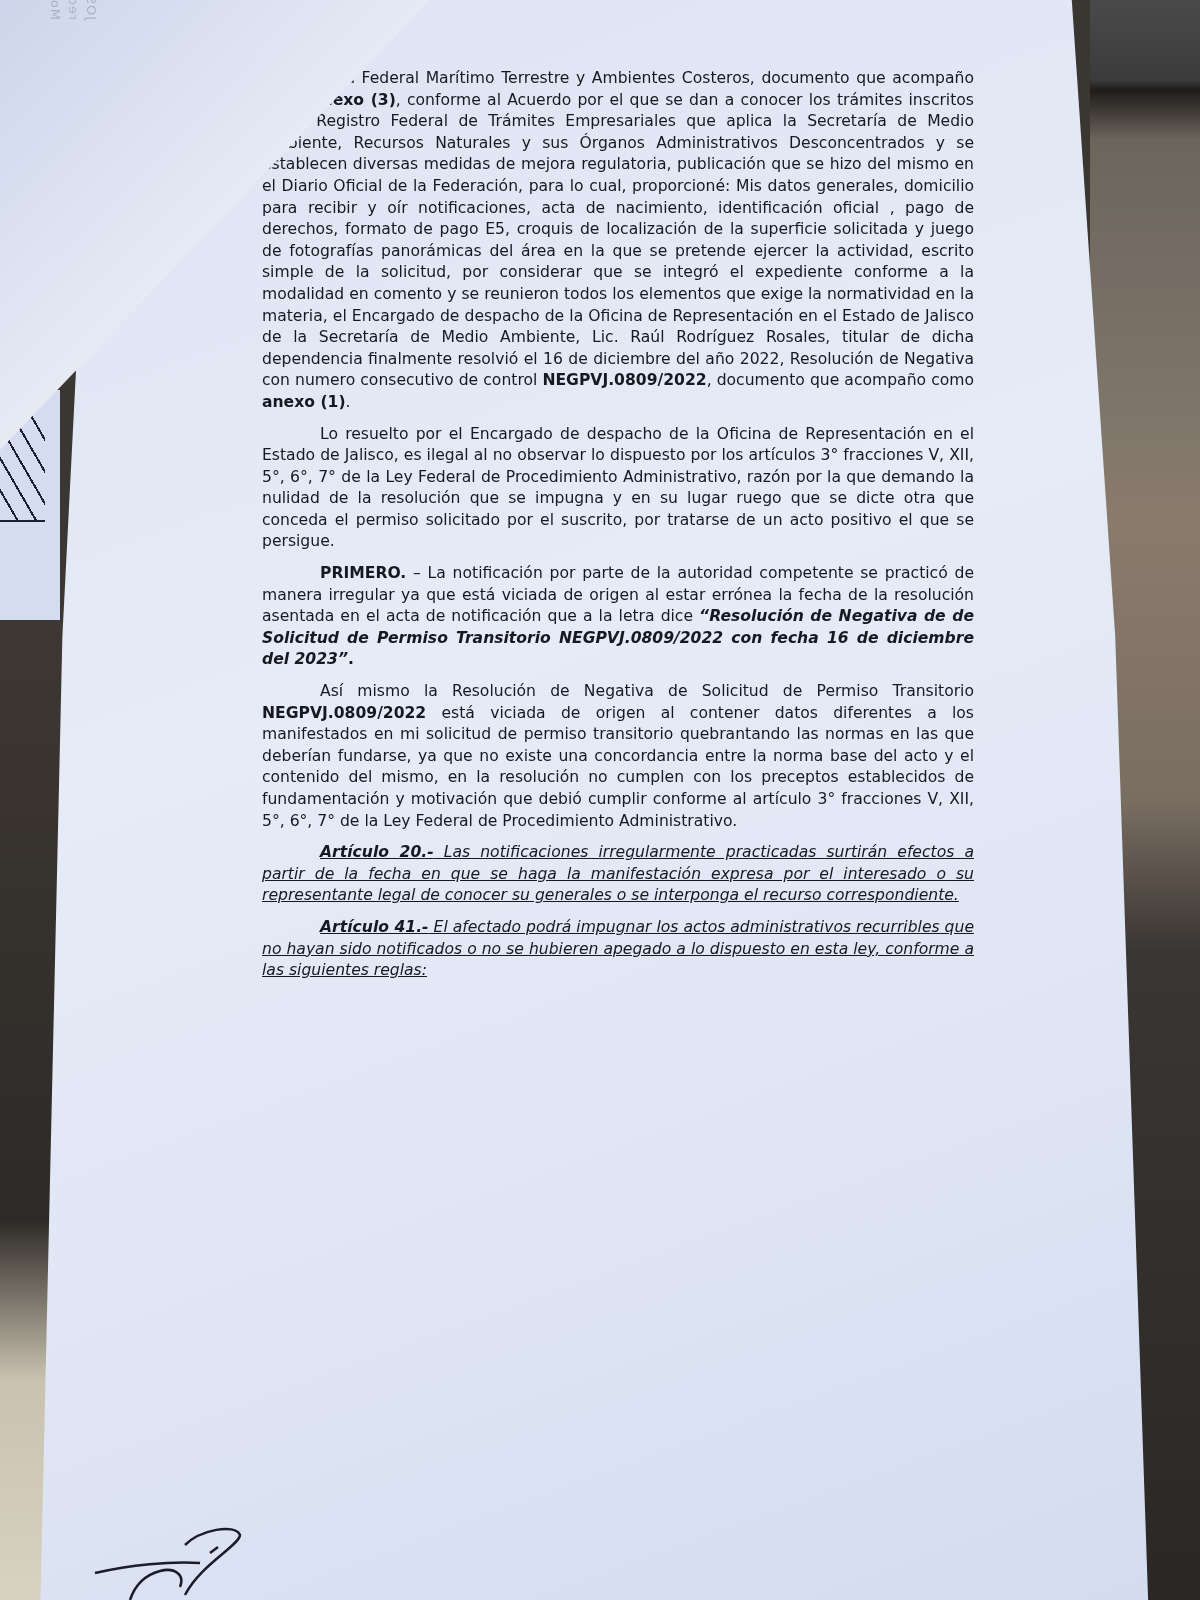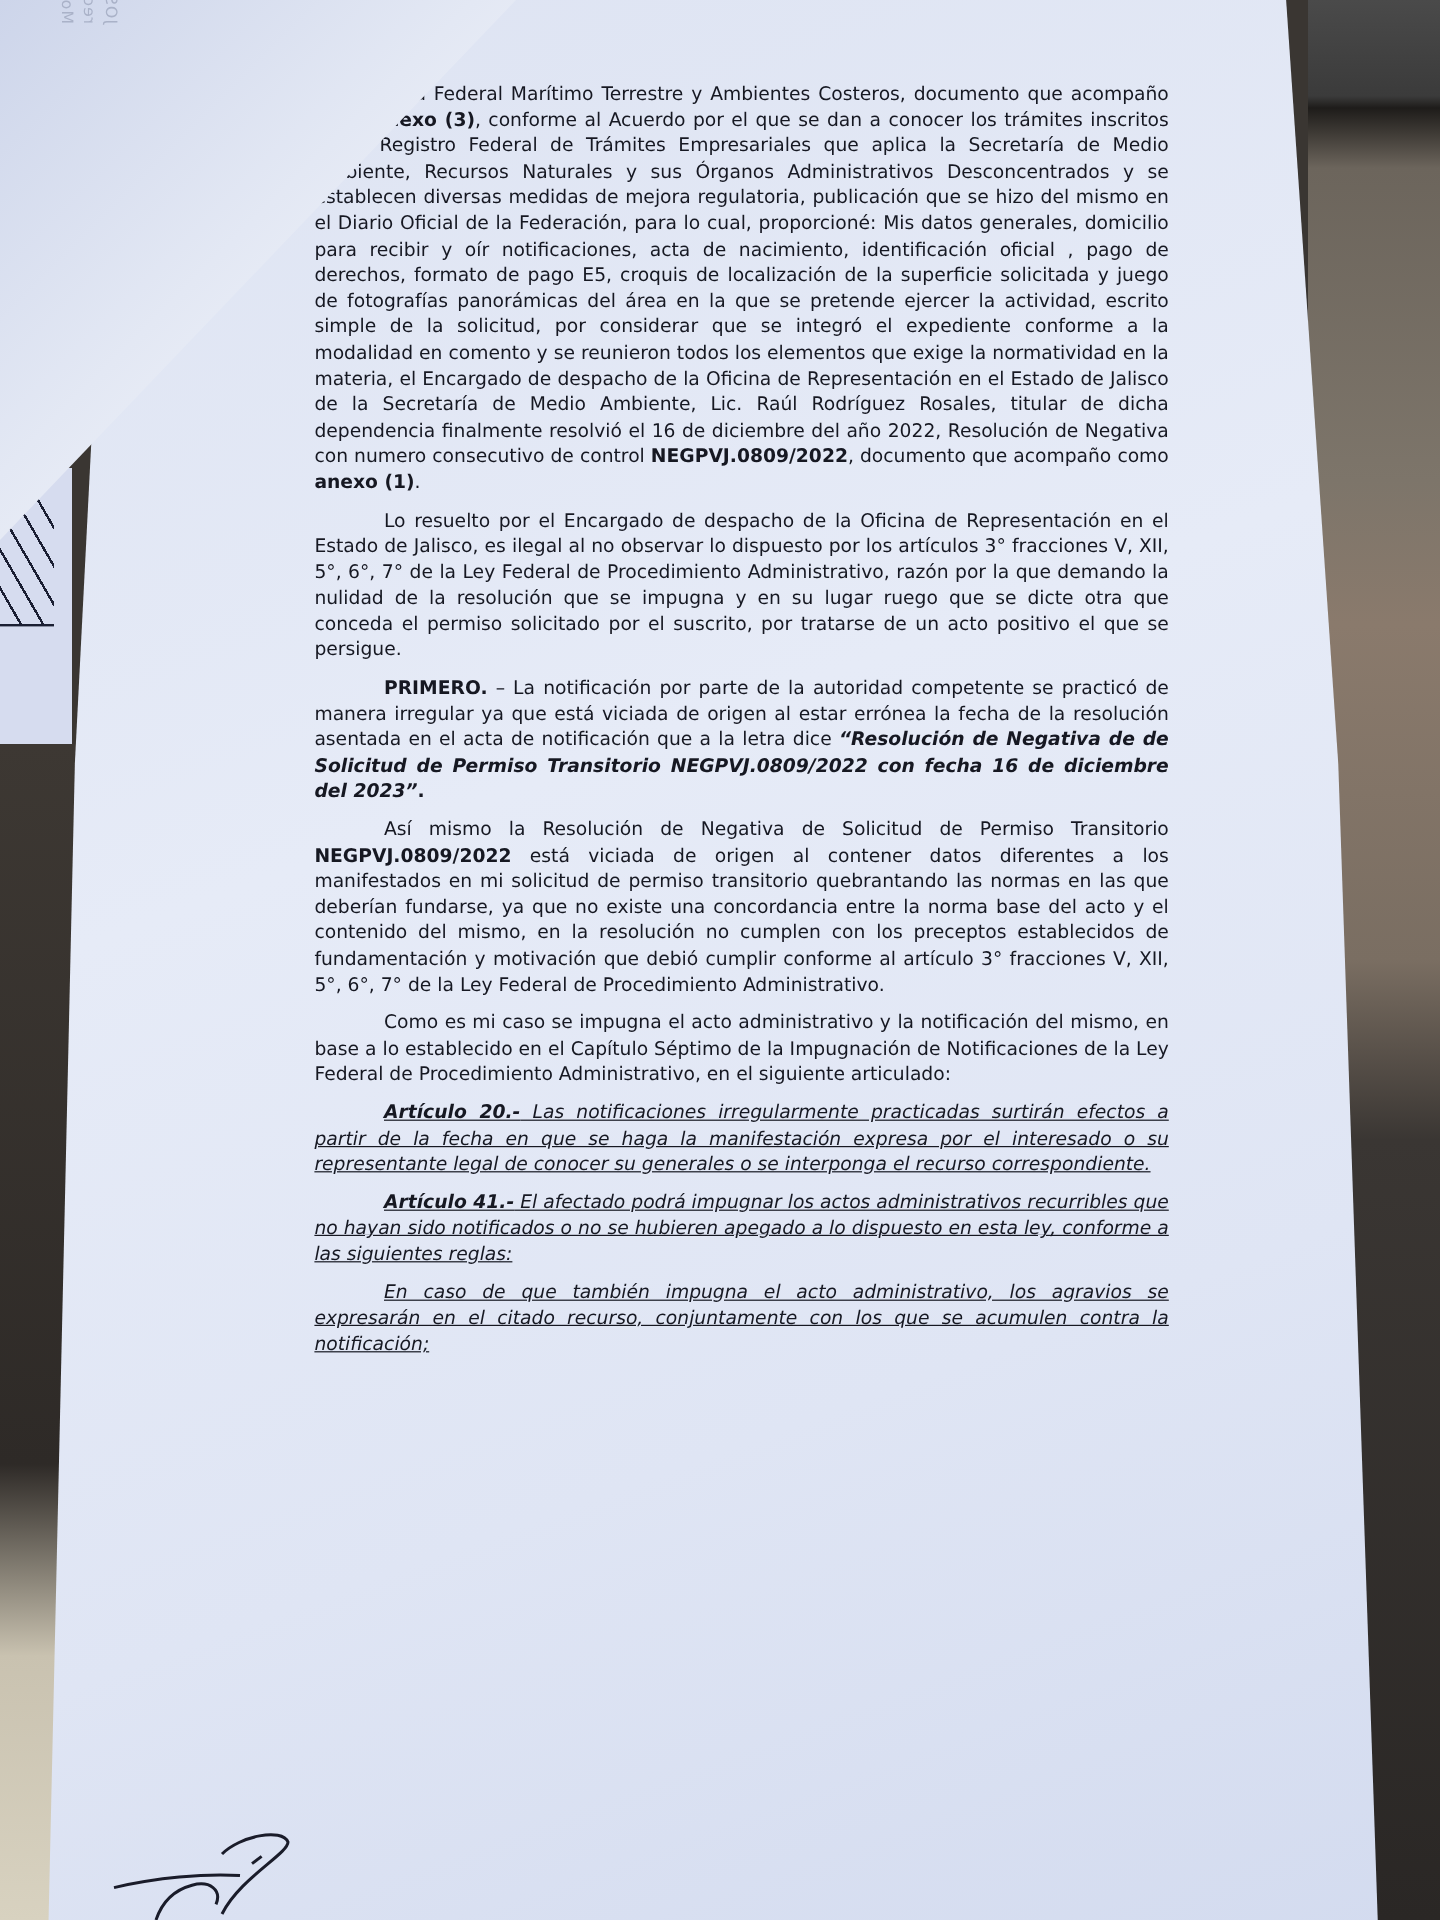"Como es mi caso se" p.p { html: <p>Como es mi caso se impugna el acto administrativo y la notificación del mismo, en base a lo establecido en el Capítulo Séptimo de la Impugnación de Notificaciones de la Ley Federal de Procedimiento Administrativo, en el siguiente articulado:</p> -> none }
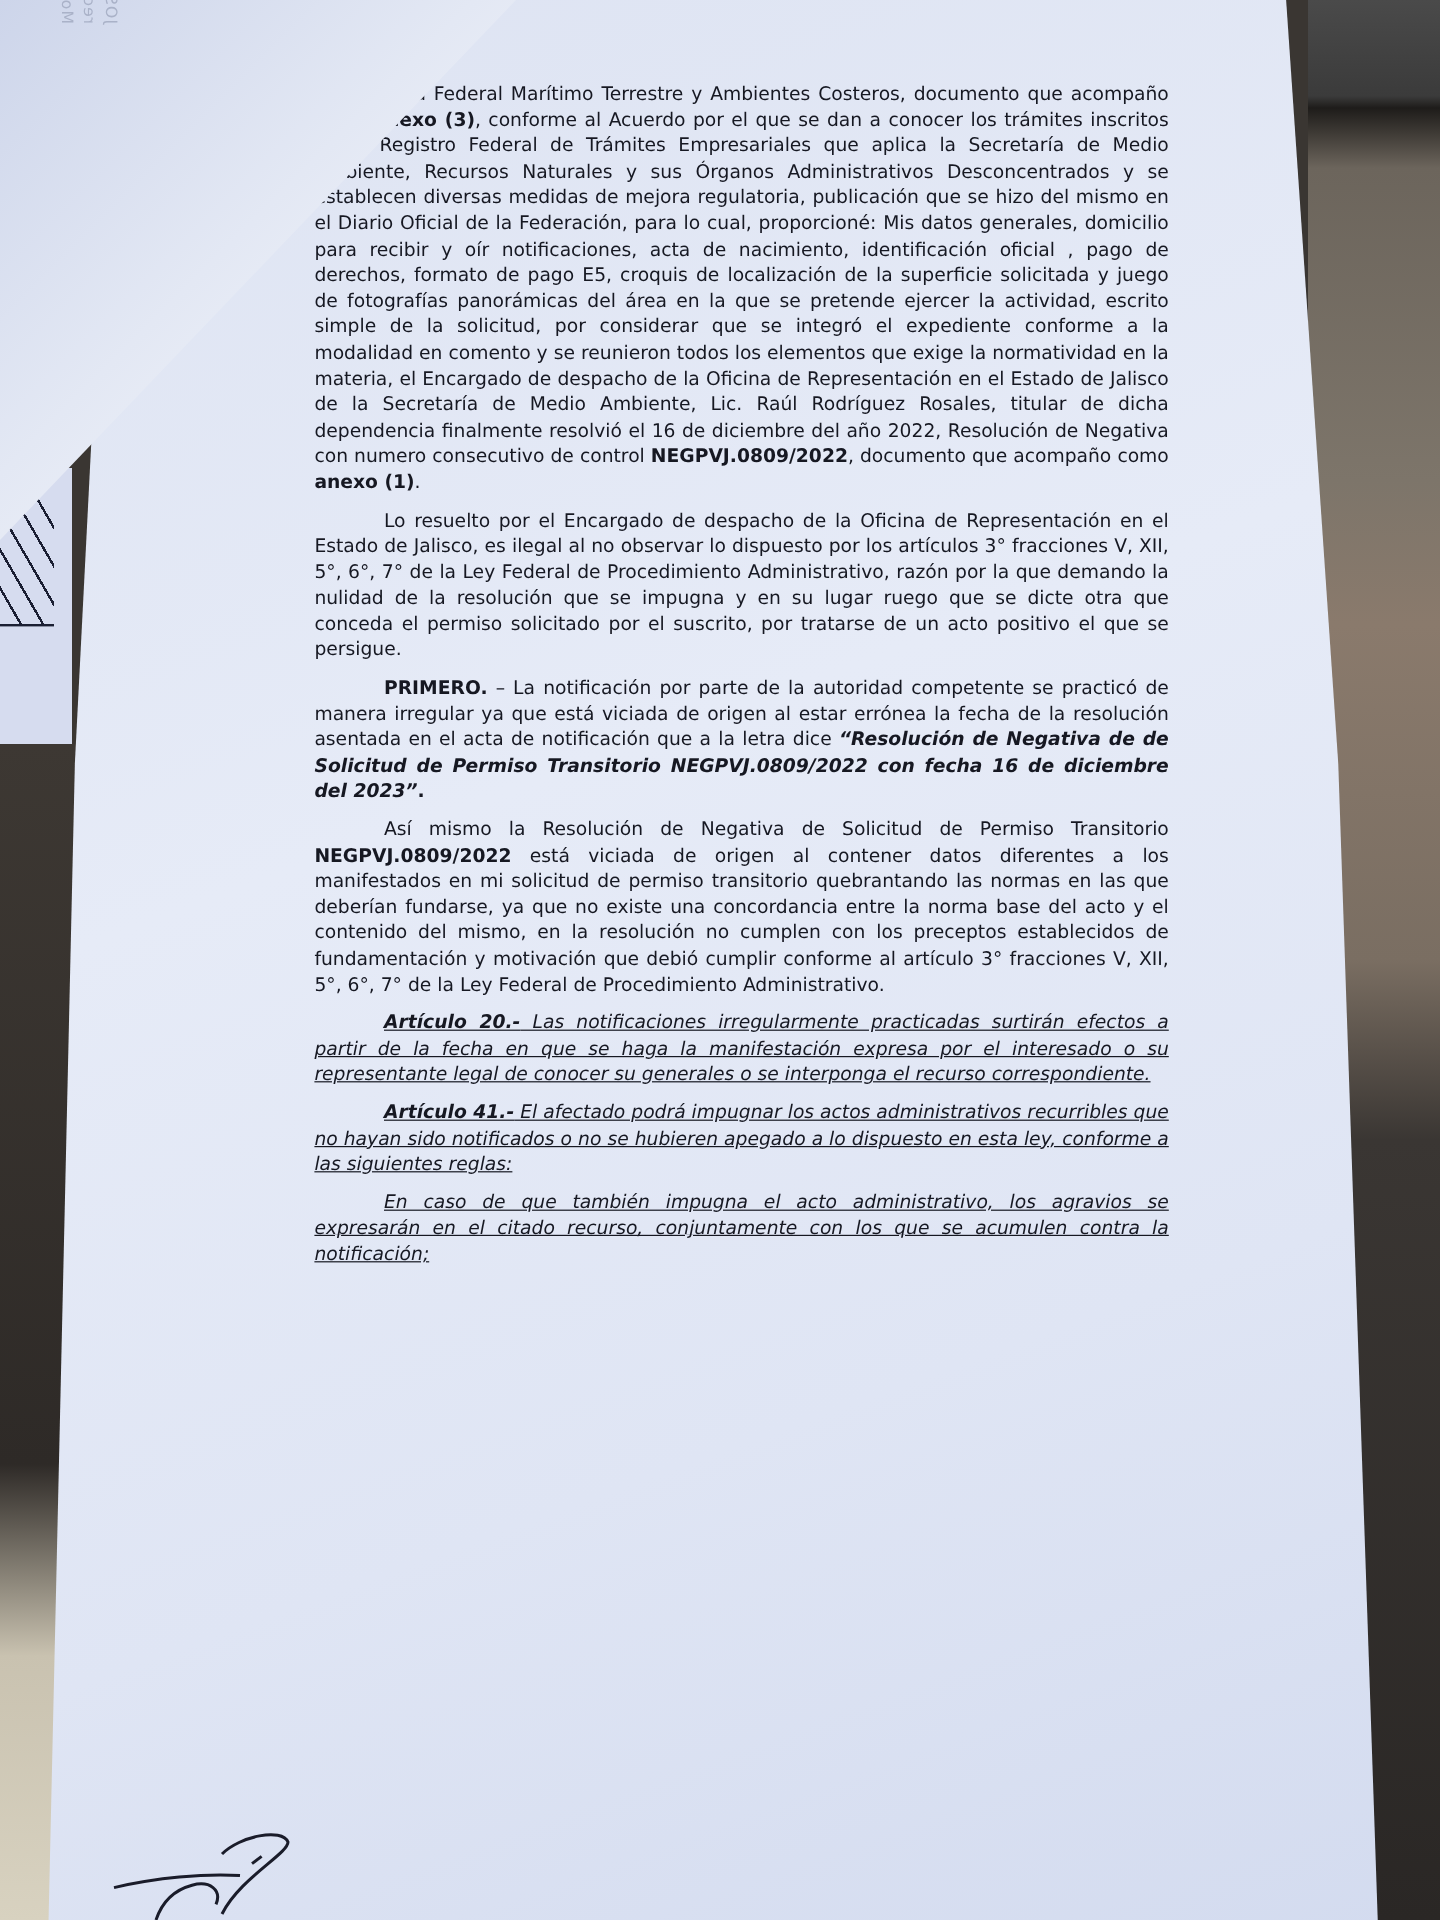"En caso de que también" p.p { html: <p>En caso de que también impugna el acto administrativo, los agravios se expresarán en el citado recurso, conjuntamente con los que se acumulen contra la notificación;</p> -> none }
